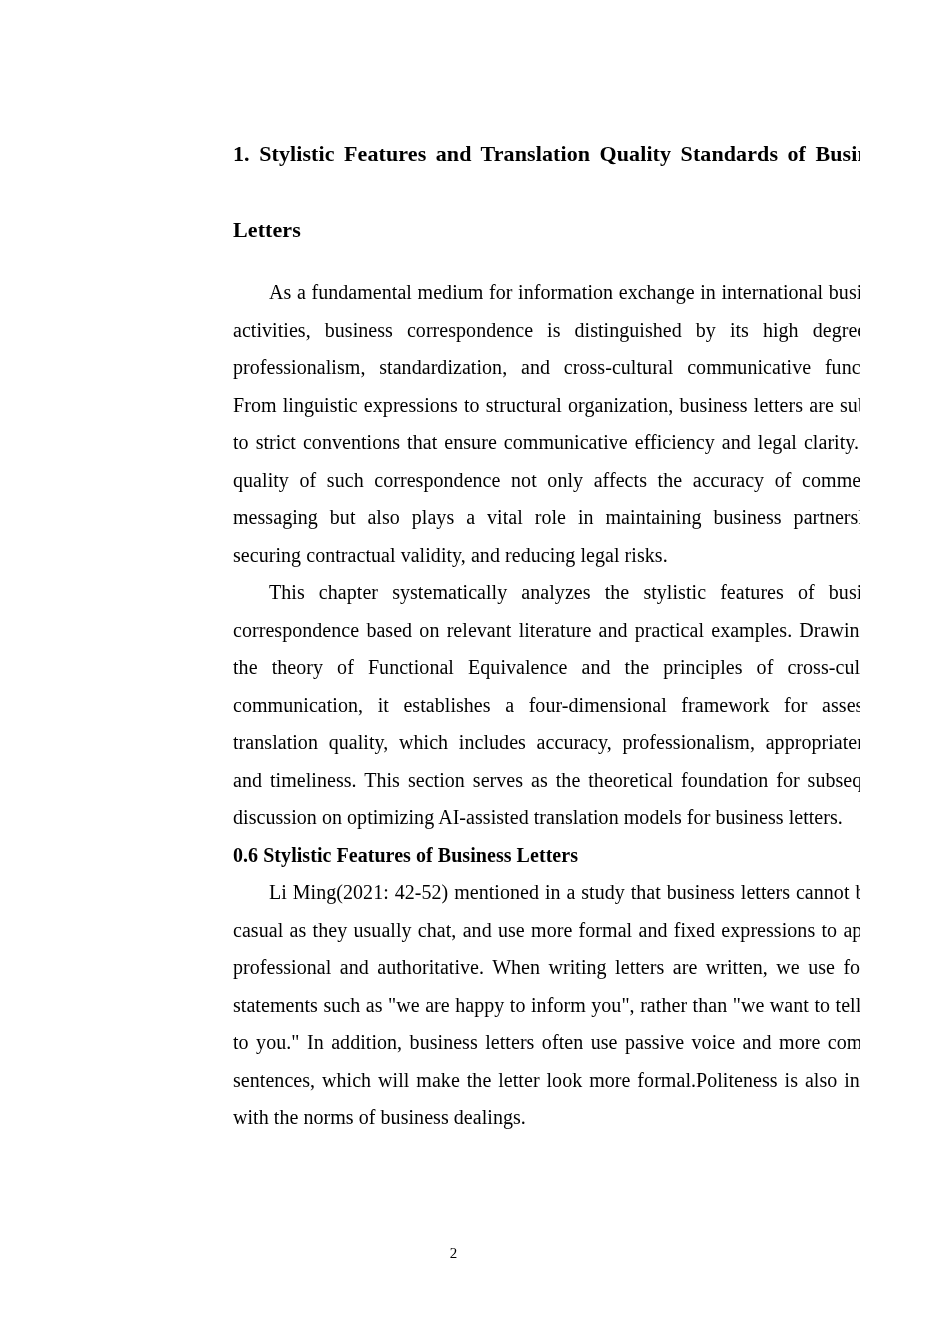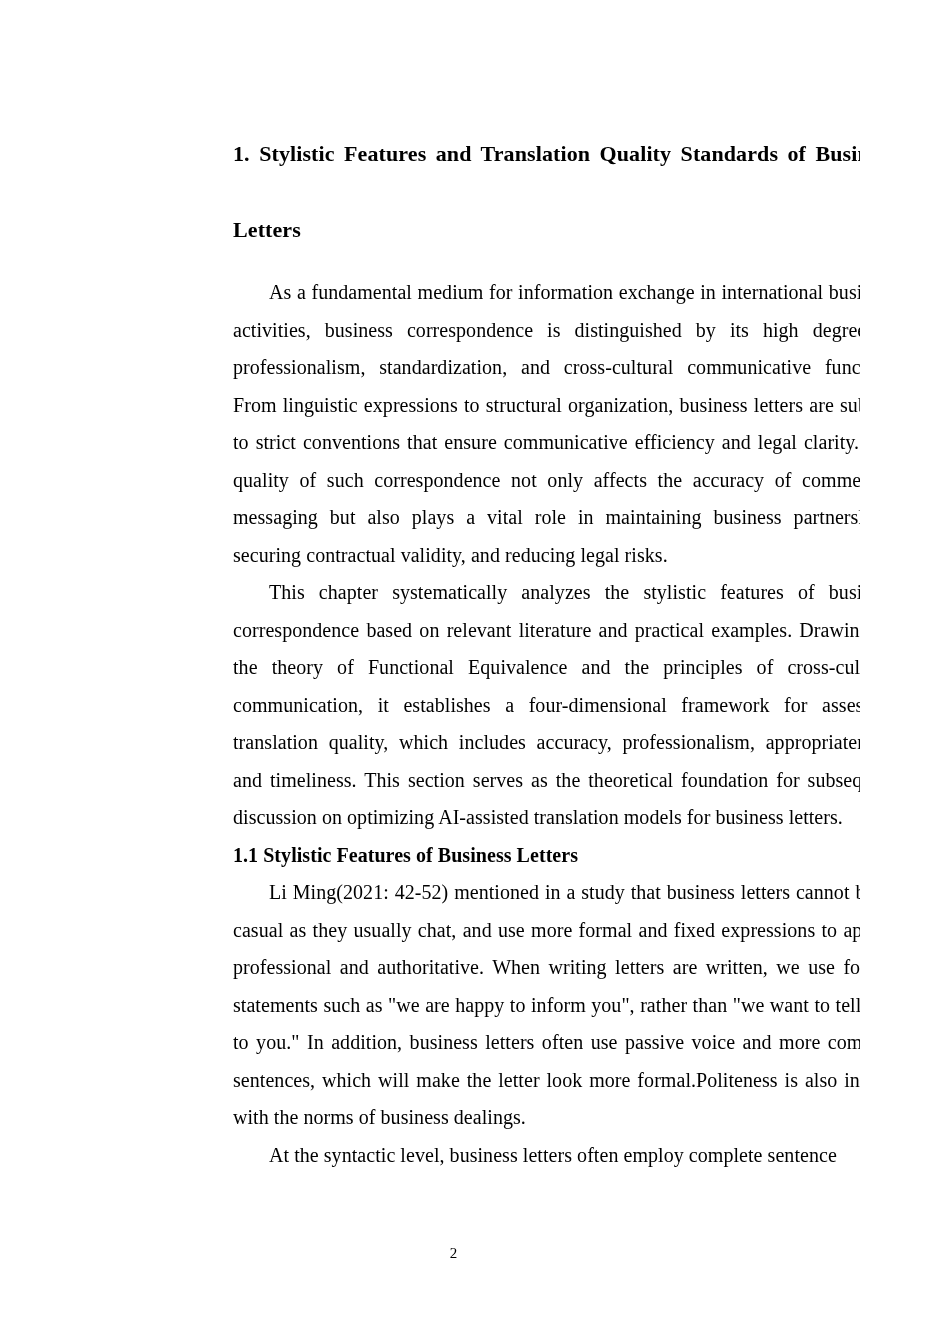"1.1 Stylistic Features of Business" h2.subhead { text: 1.1 -> 0.6 }
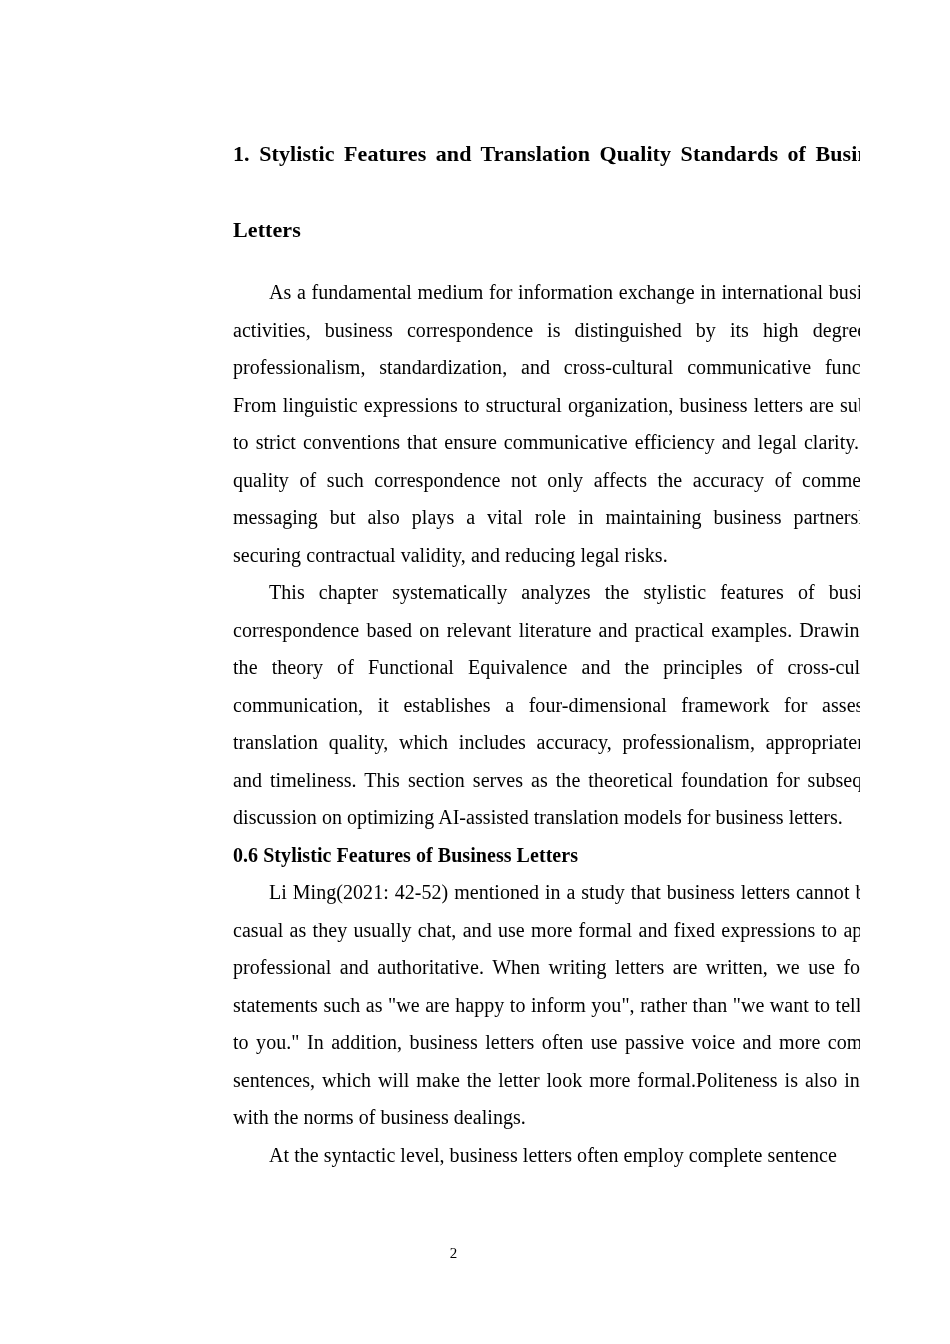"At the syntactic level, business" p.para { html: <p>At the syntactic level, business letters often employ complete sentence</p> -> none }
